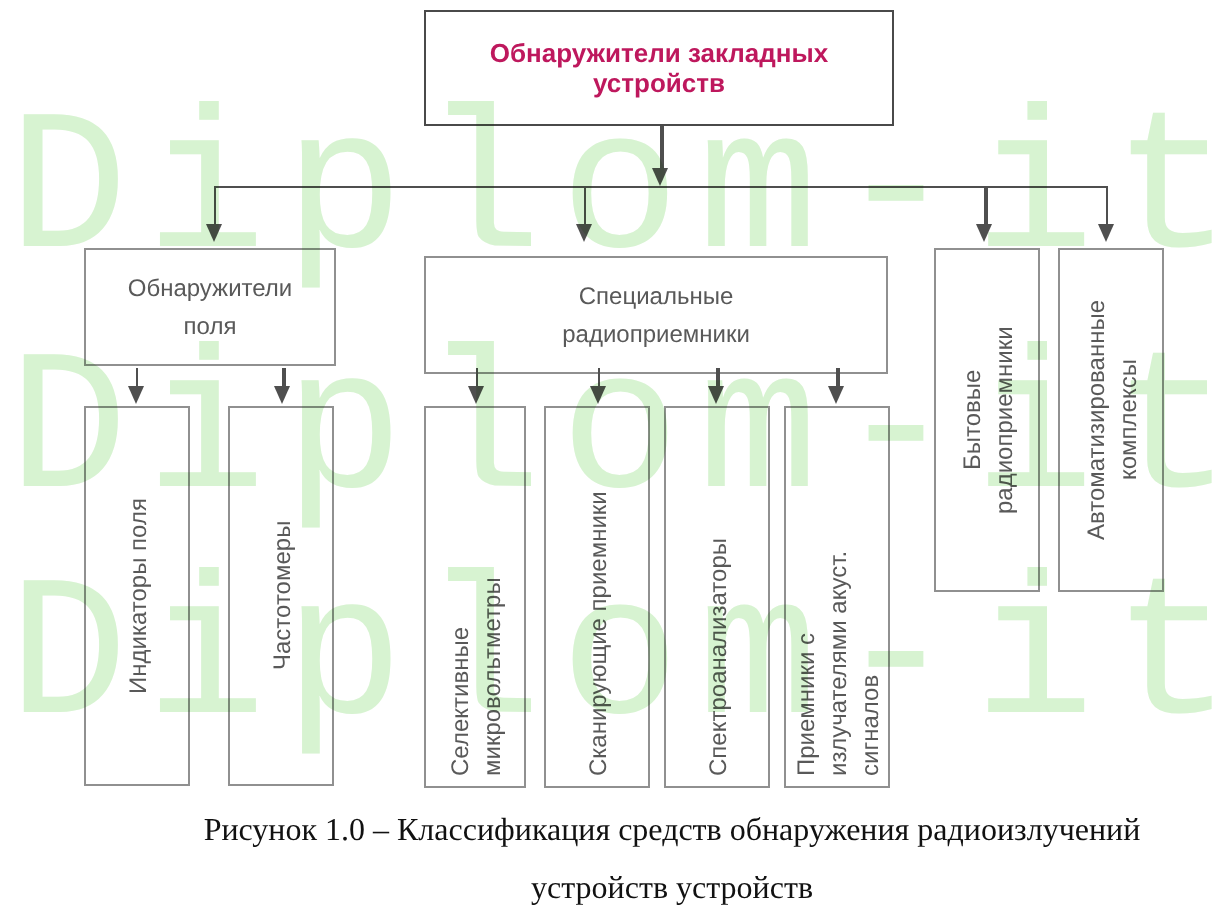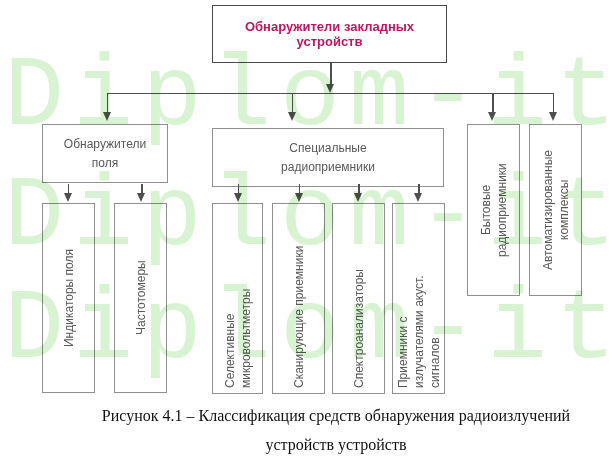"Рисунок 4.1 – Классификация средств" div { text: 4.1 -> 1.0 }
